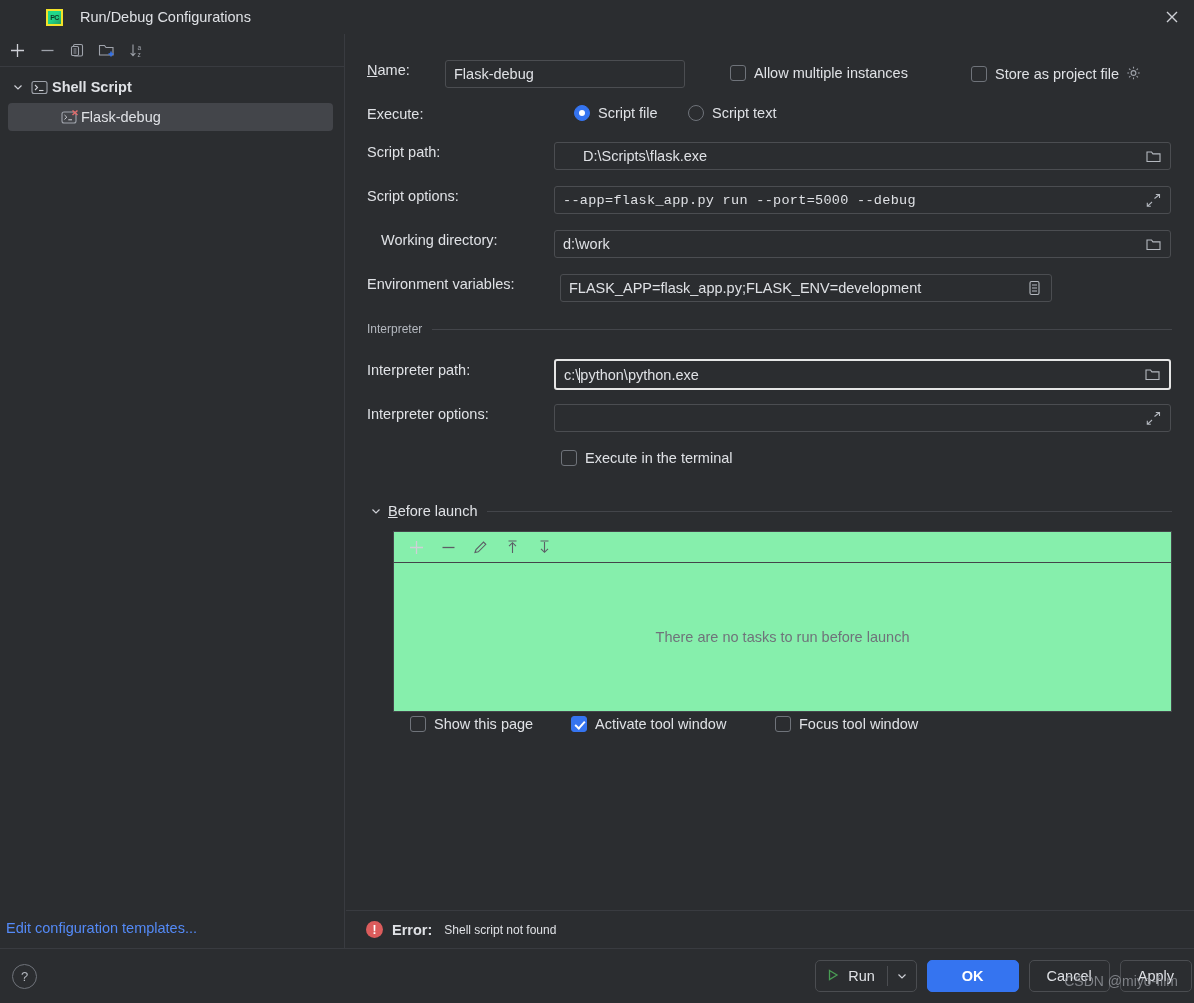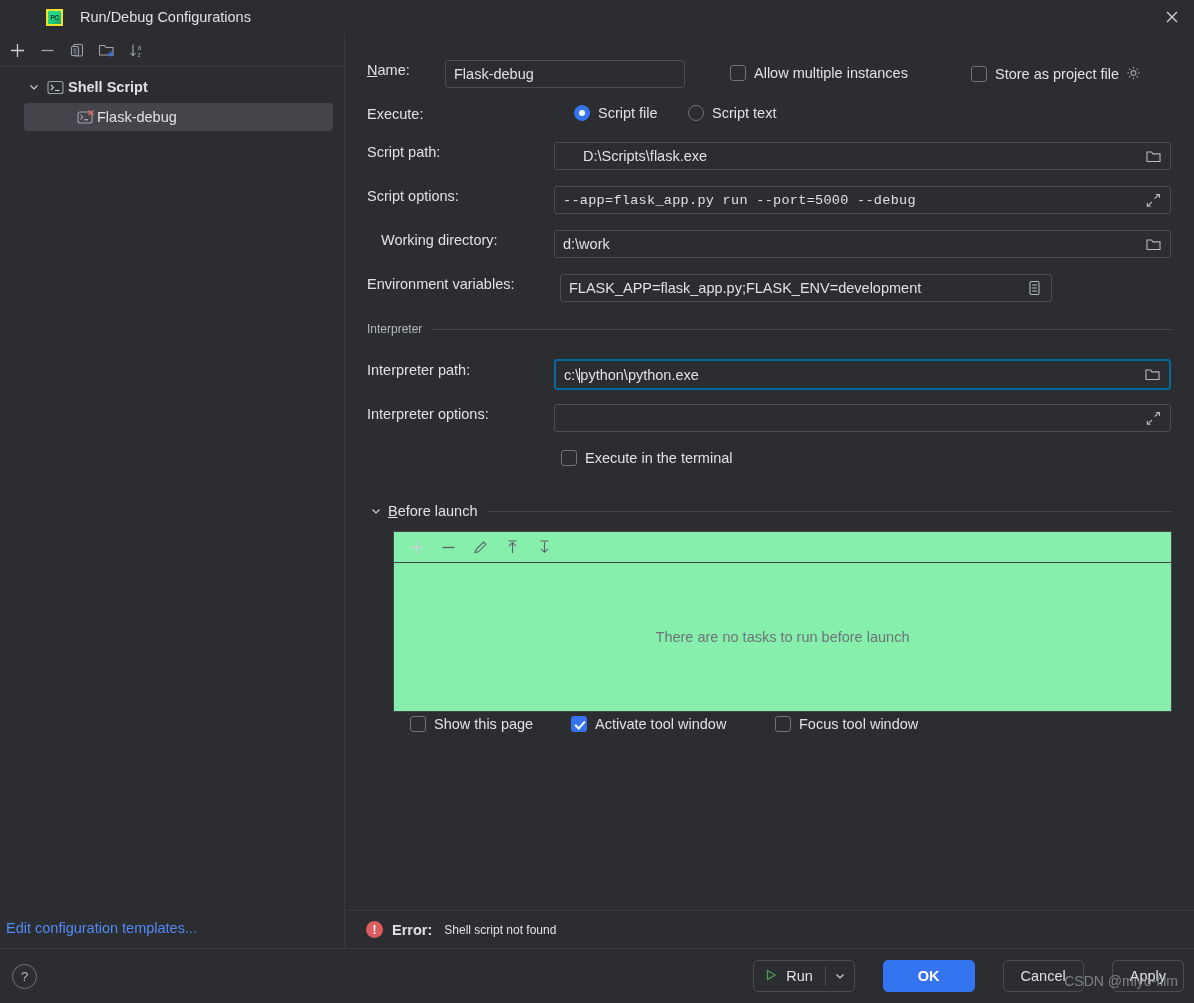"Shell Script" .tree { margin-left: 16px -> none }
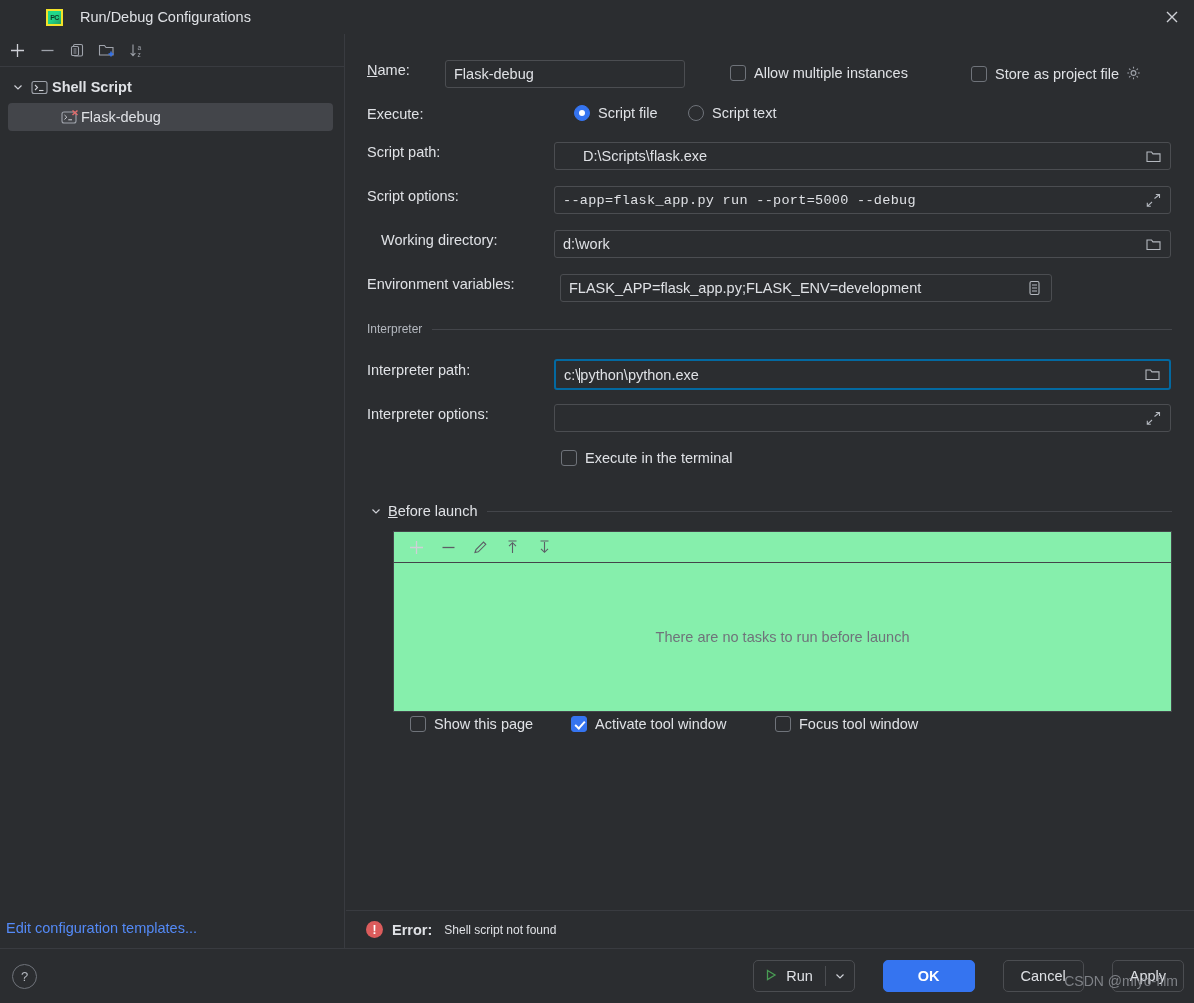"c:\python\python.exe" .field.focused { border: 2px solid #0369a1 -> 2px solid #e5e5e5 }
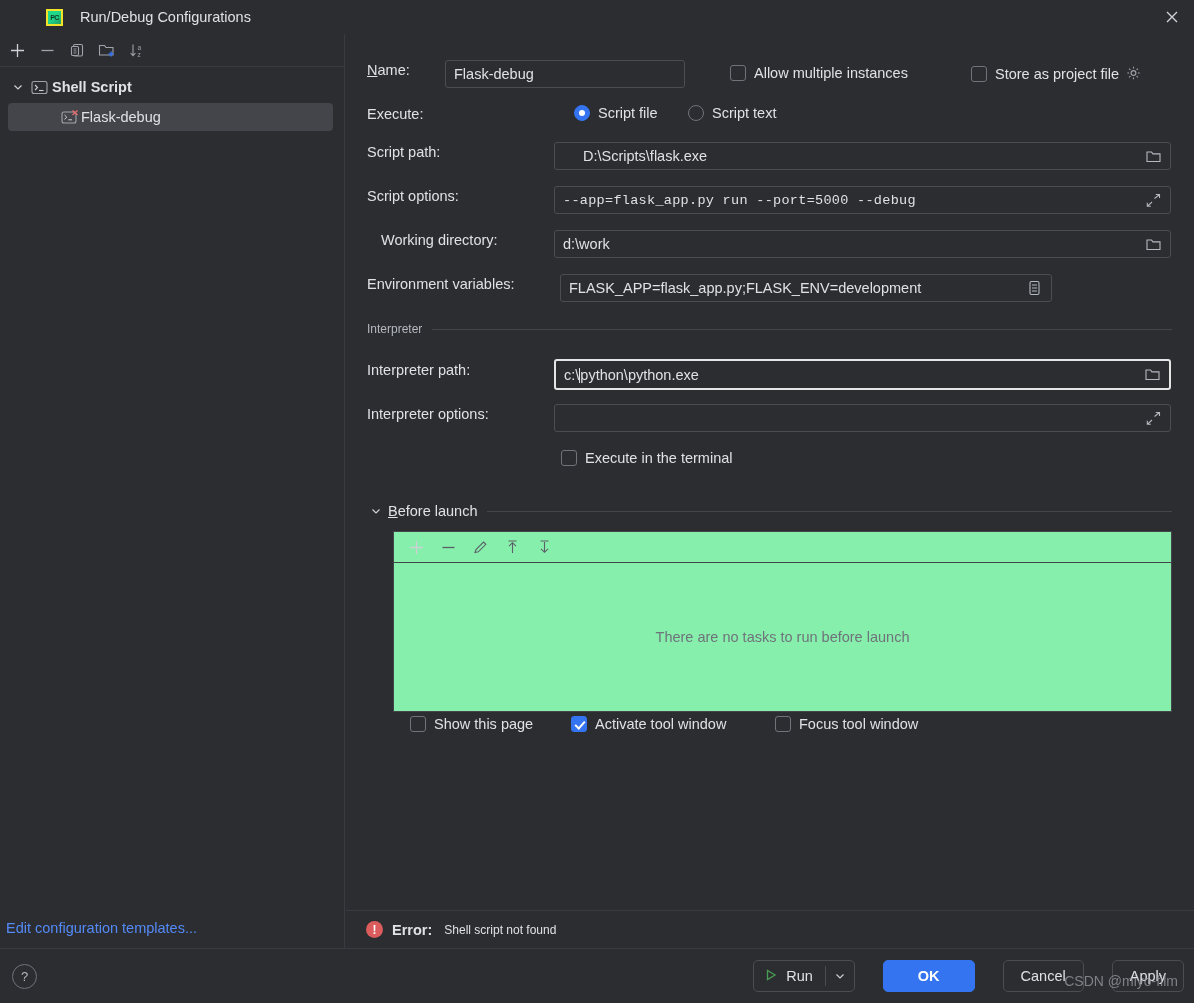"Run" .btns { gap: 28px -> 10px; right: 10px -> 2px }
